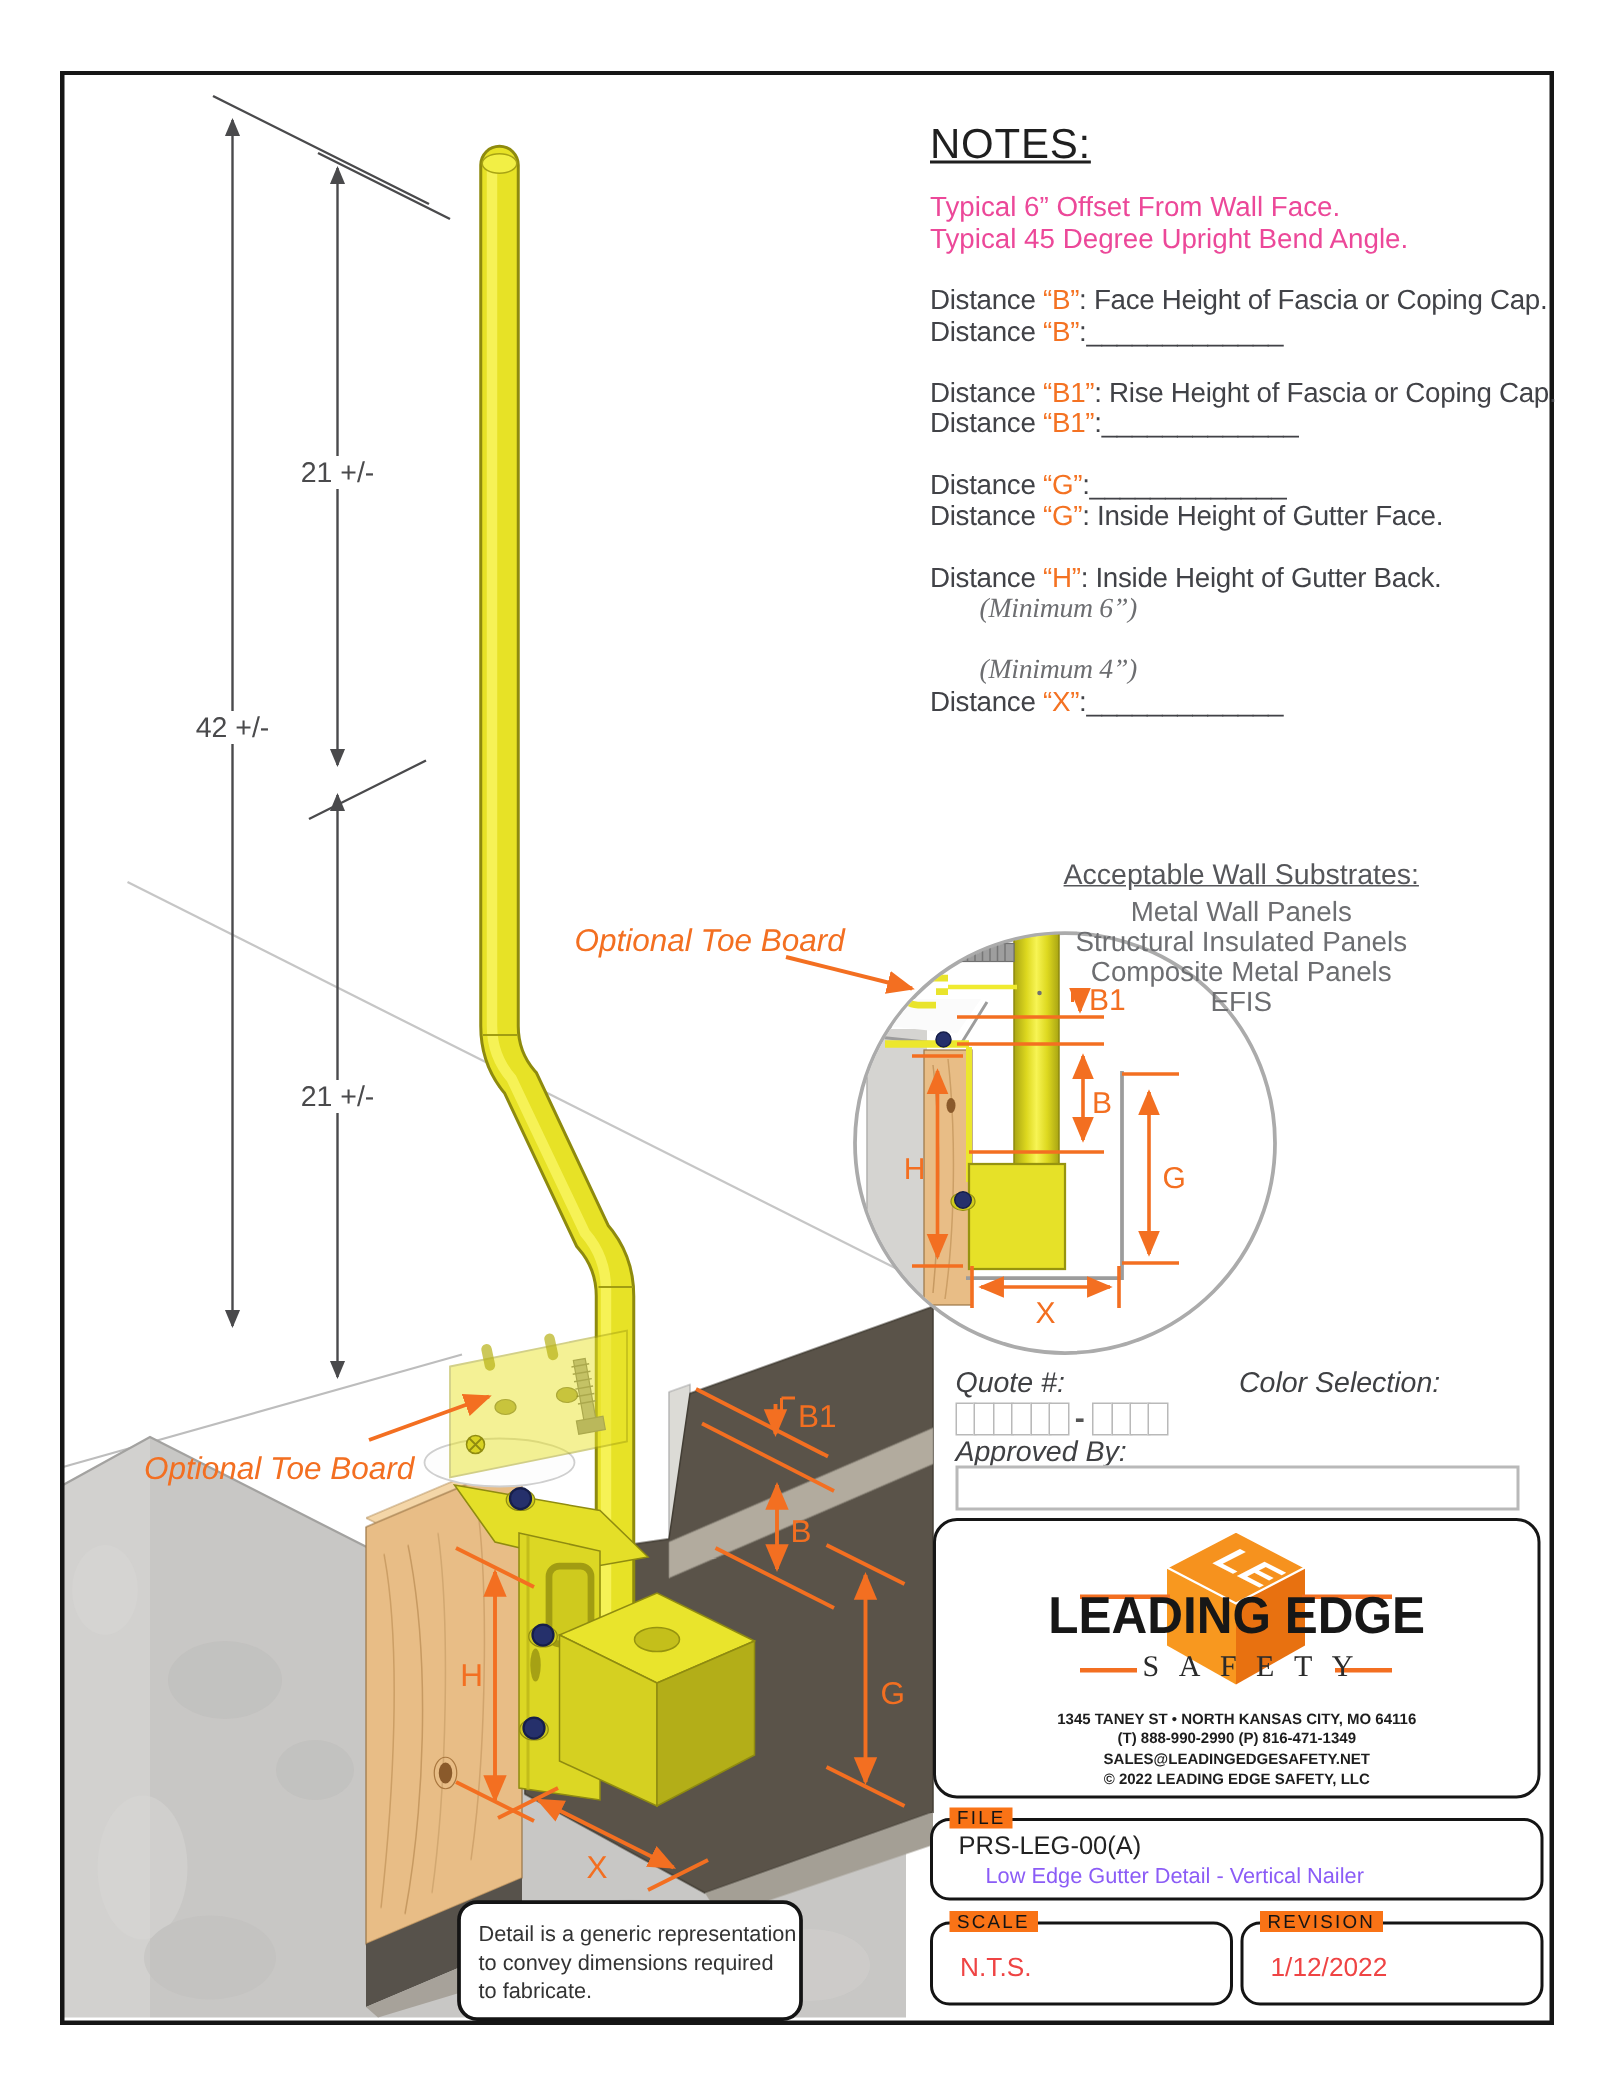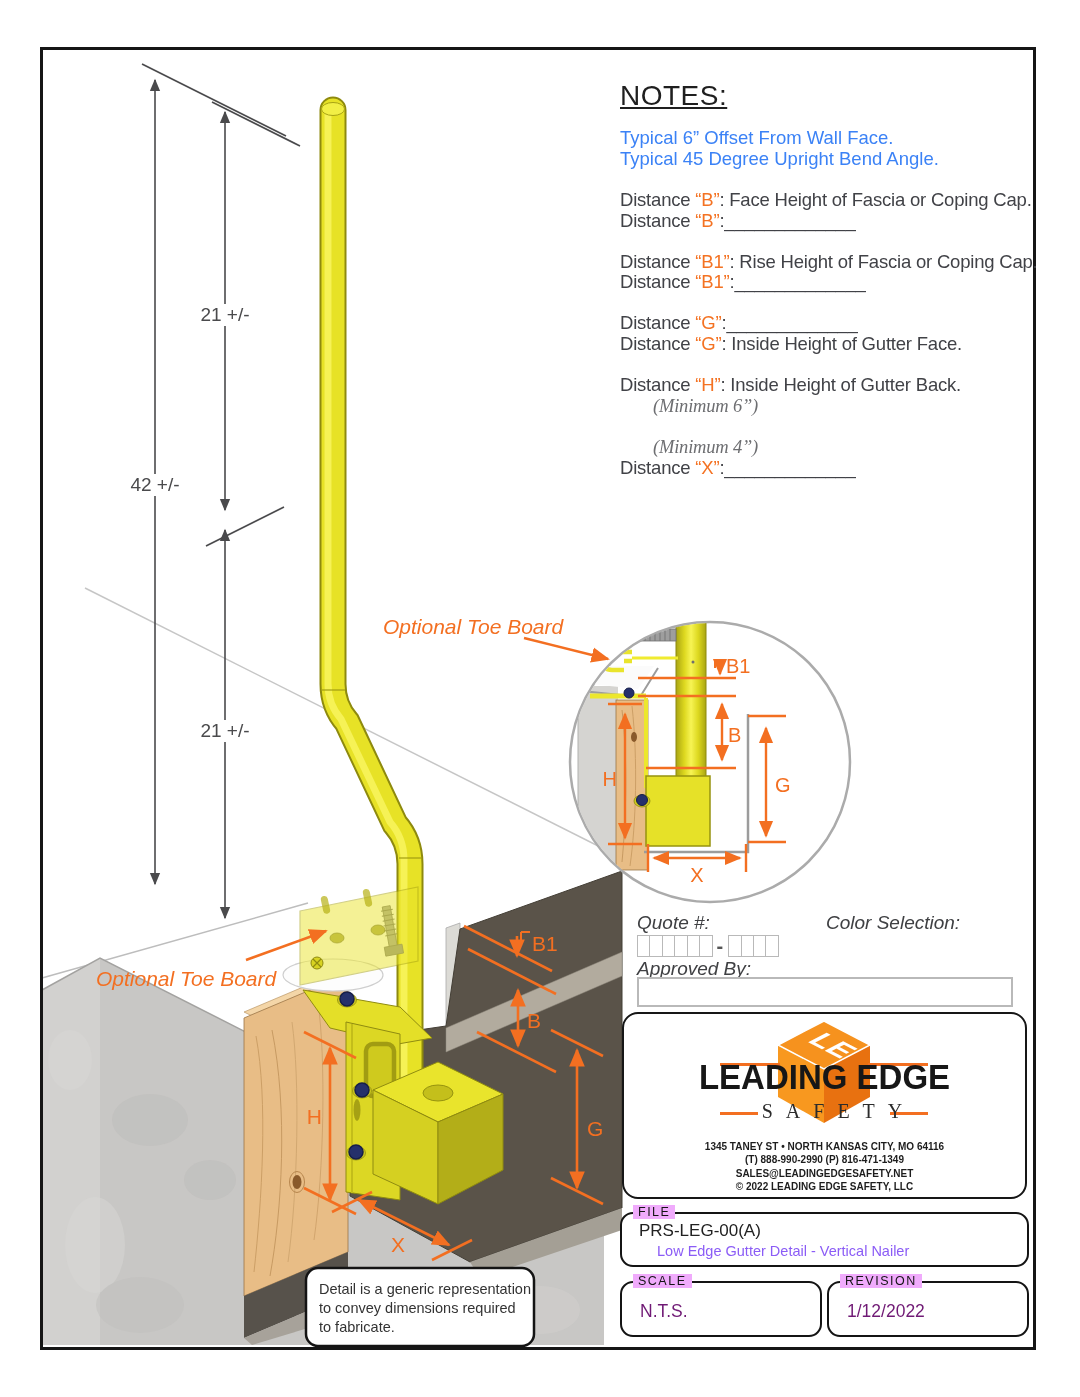"Typical 6” Offset From Wall" #notes .gen { color: #3b82f6 -> #ec4899 }
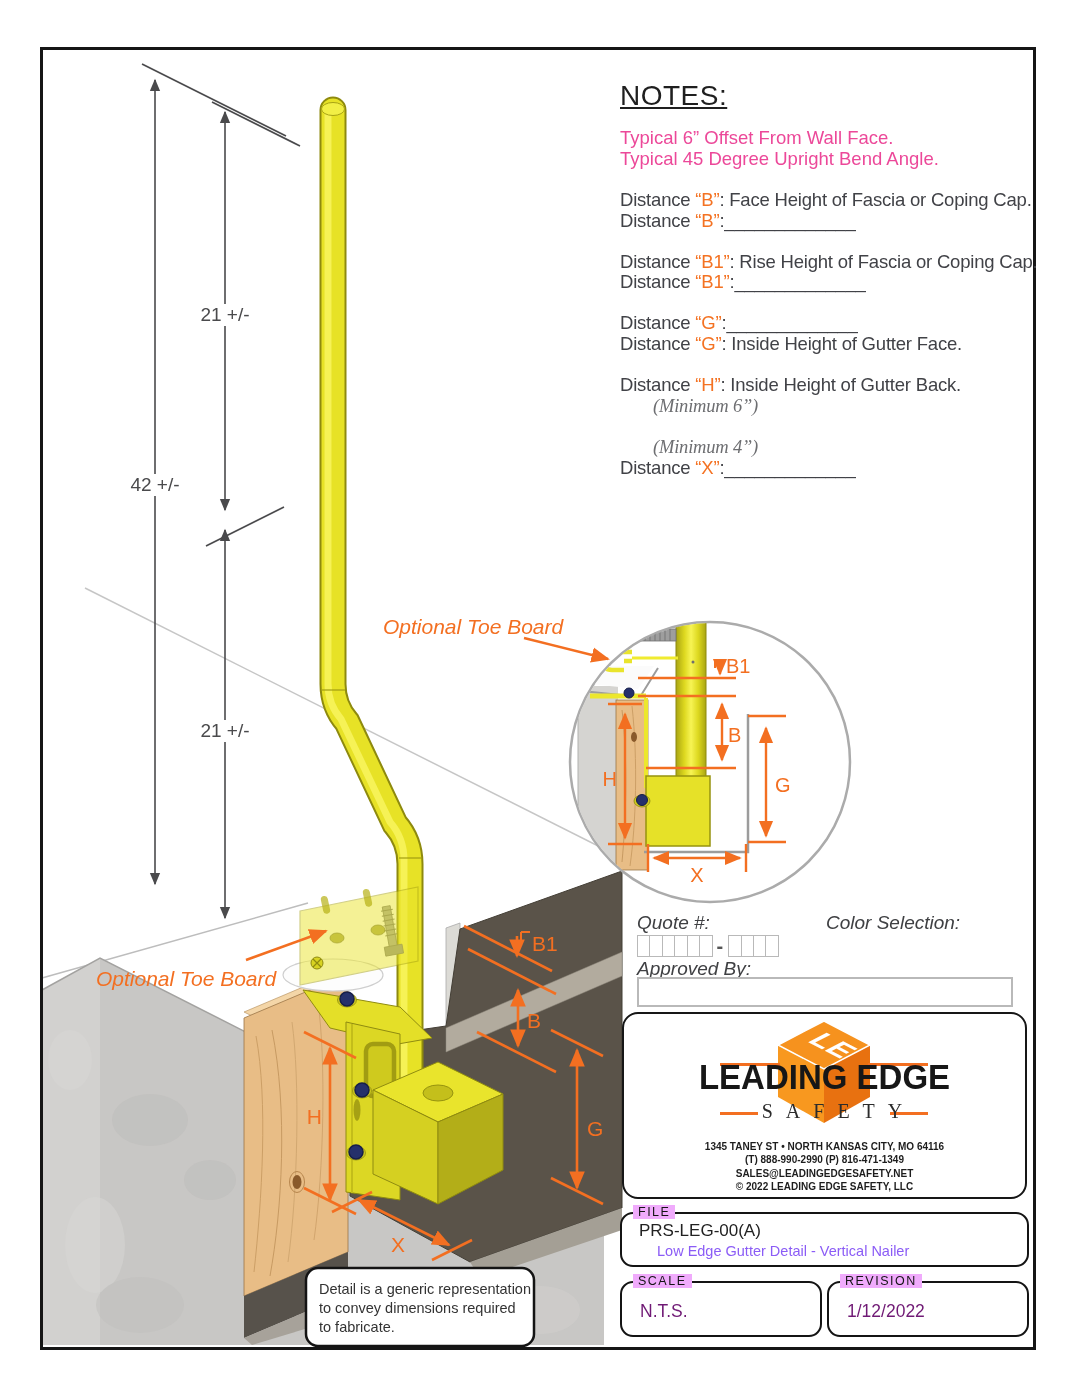"Acceptable Wall Substrates:" div.panel { html: none -> <div> <div>Acceptable Wall Substrates:</div> <div>Metal Wall Panels</div> <div>Structural Insulated Panels</div> <div>Composite Metal Panels</div> <div>EFIS</div> </div> }
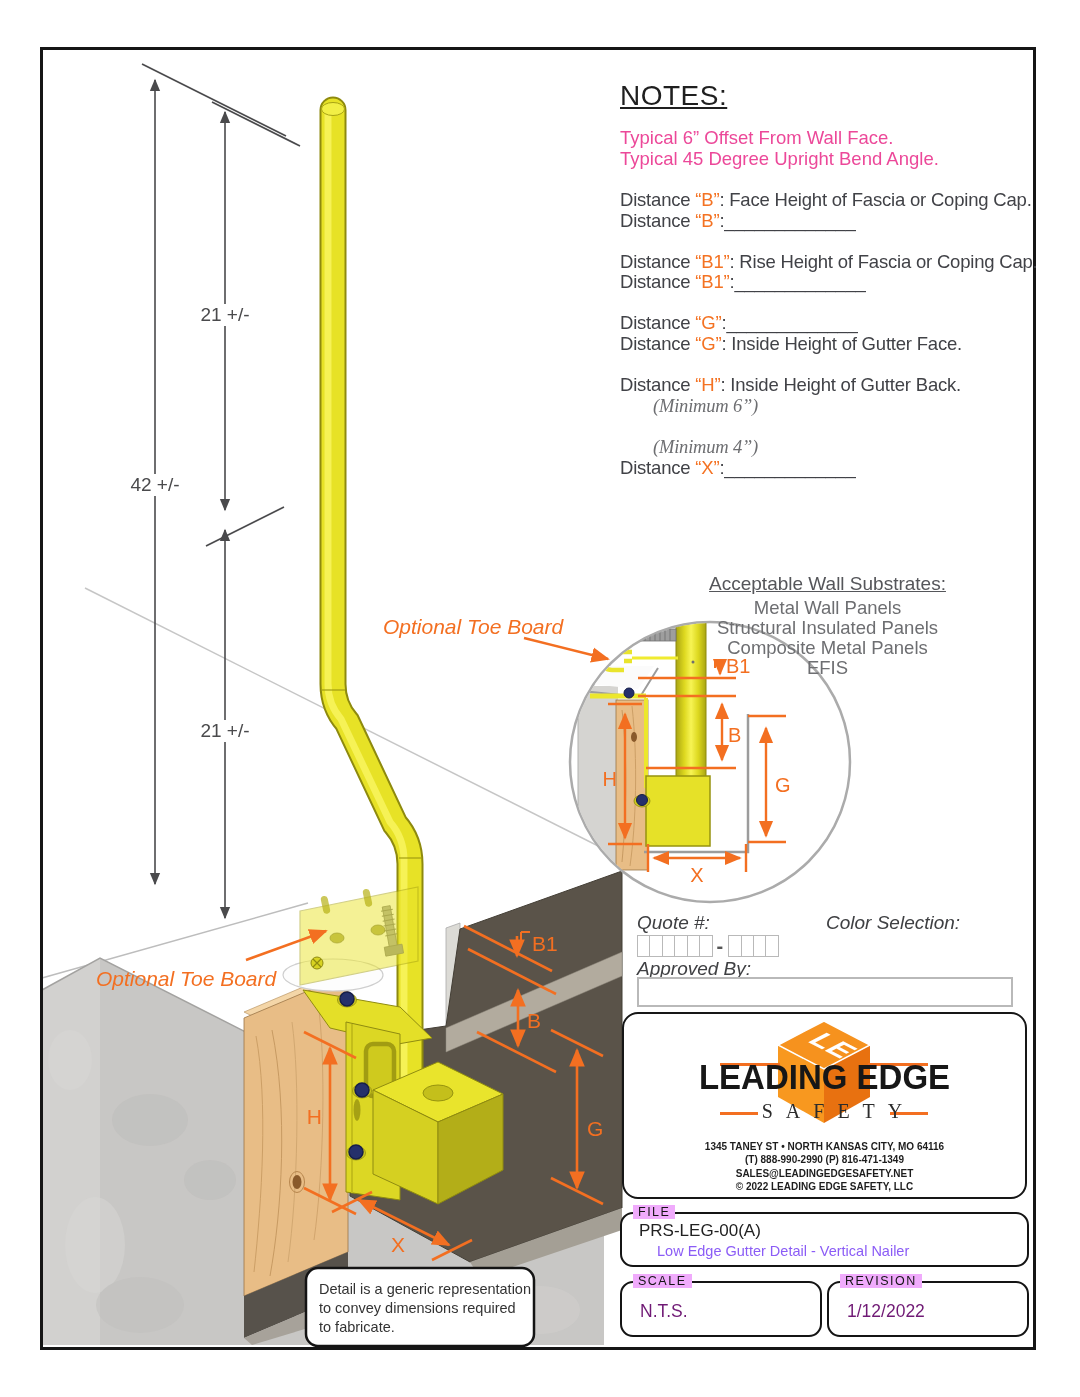"FILE" .tlabel { background: #f0abfc -> #f97316 }
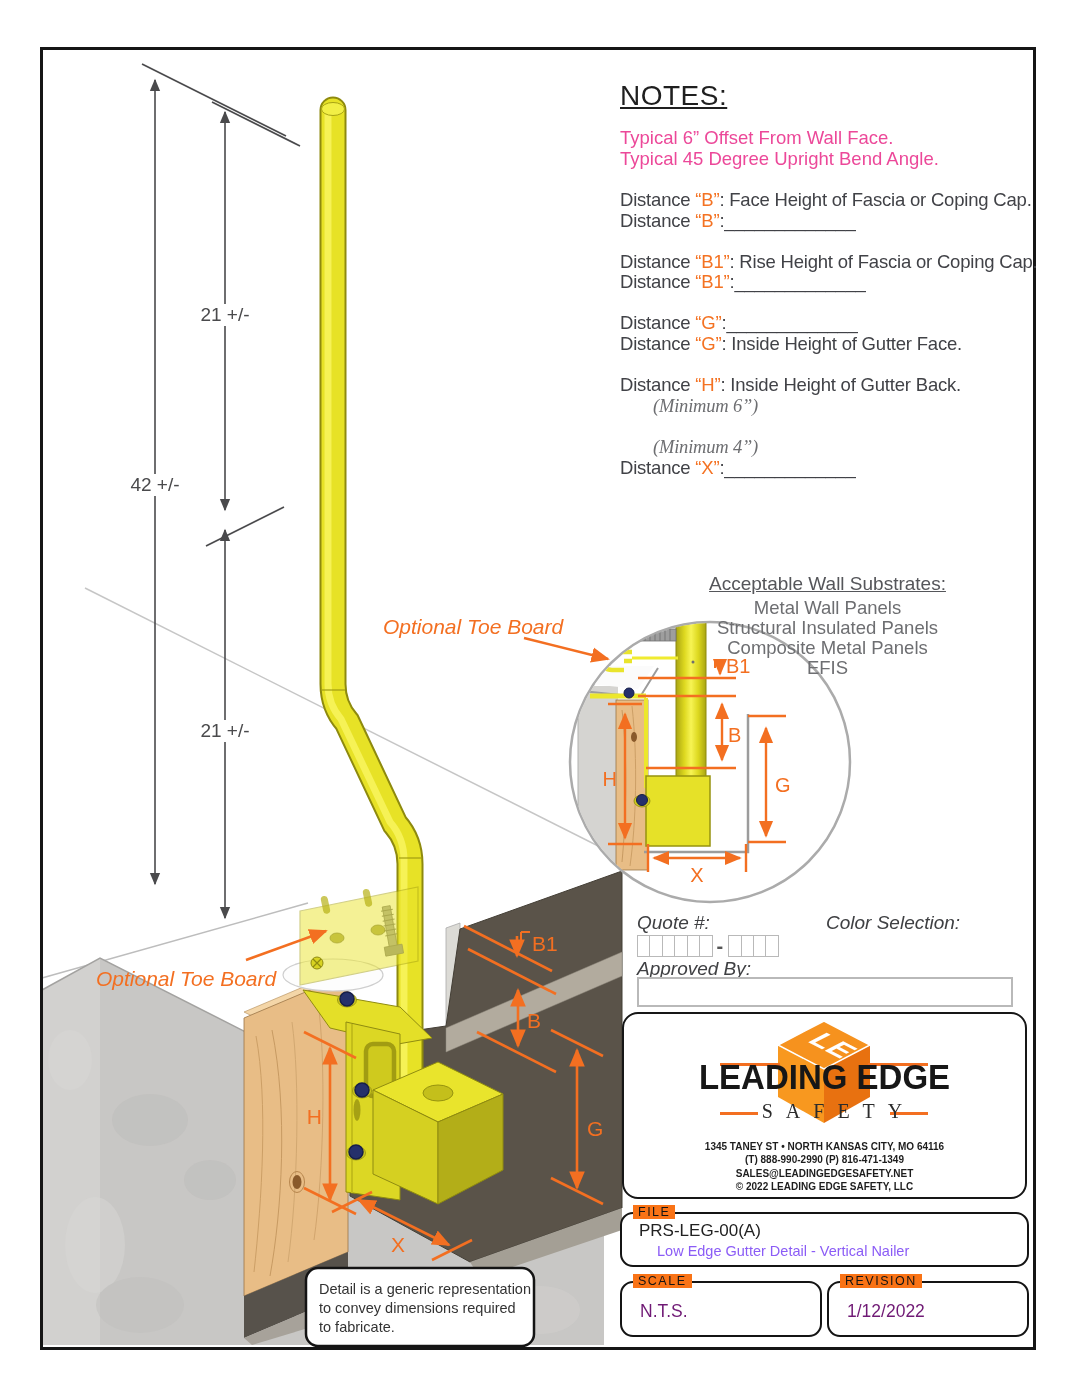"N.T.S." .tvalue { color: #701a75 -> #ef4444 }
